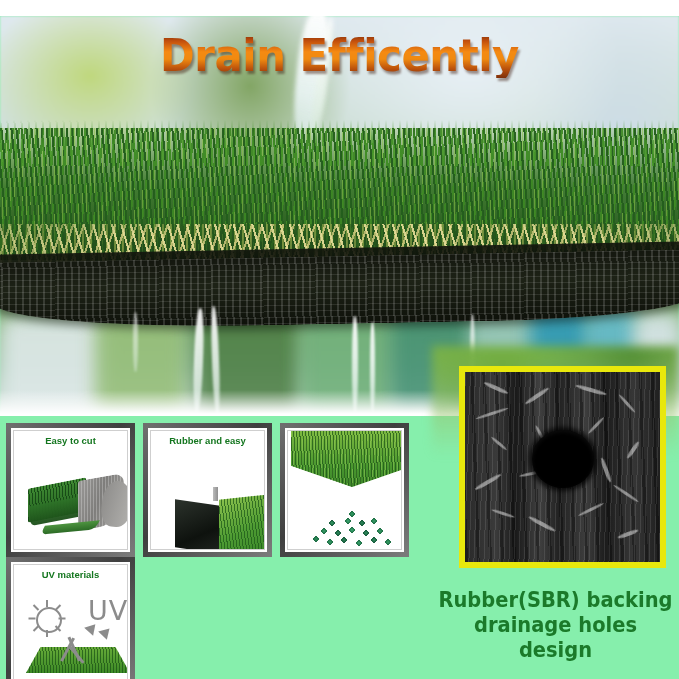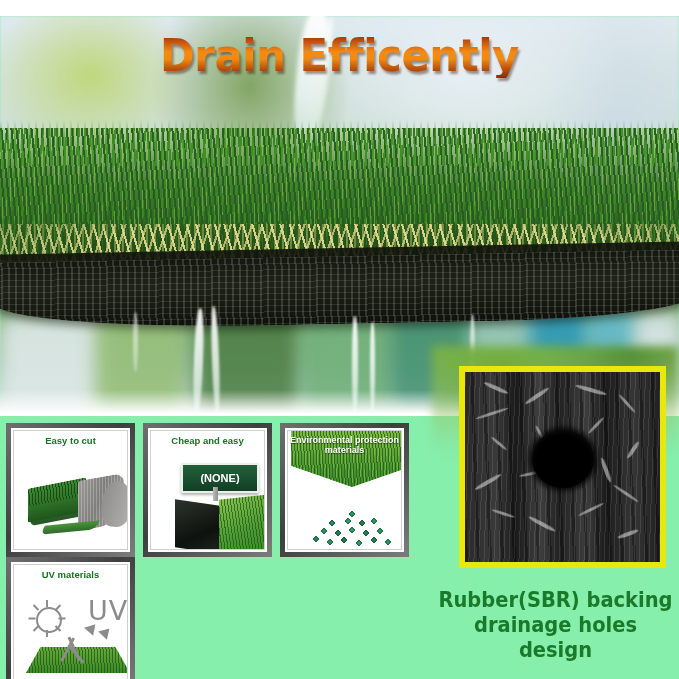"Cheap and easy" div.panel-label { text: Cheap -> Rubber }
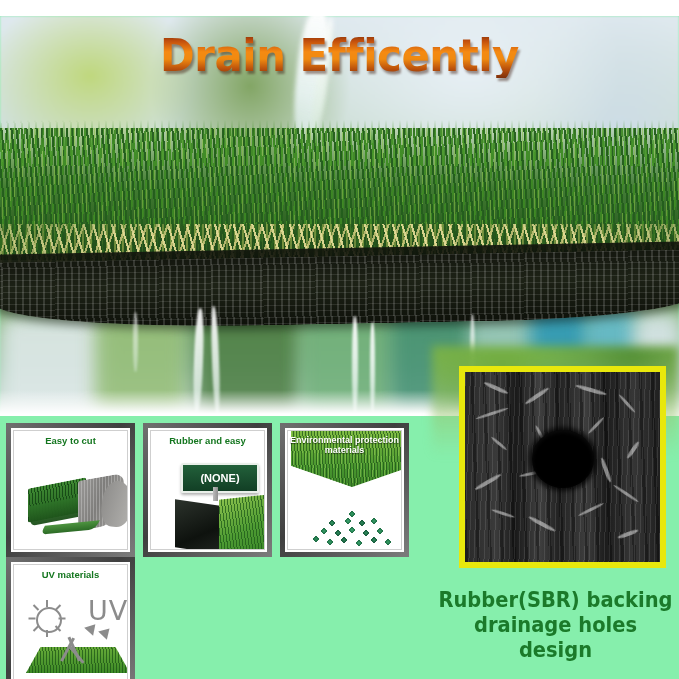"Environmental protection materials" div.panel-label { html: <div>Environmental protection materials</div> -> none }
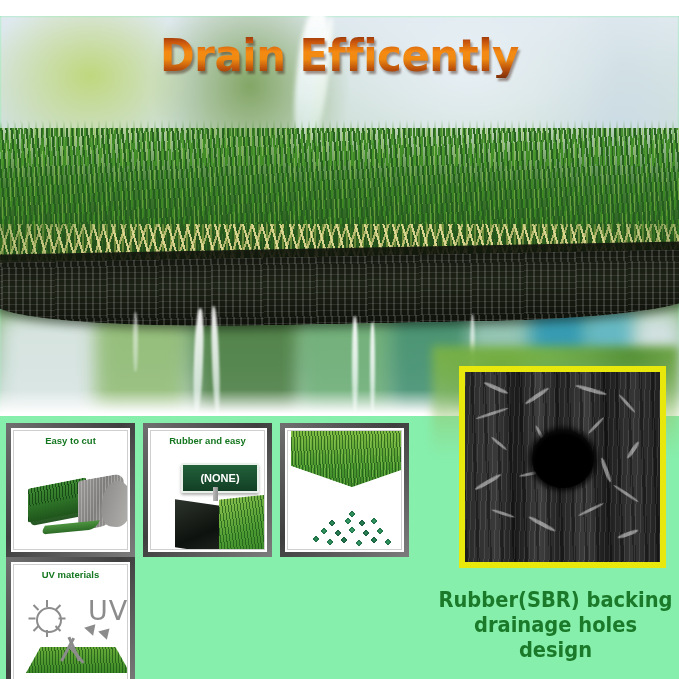"(NONE)" div.sign { html: <div>(NONE)</div> -> none }
